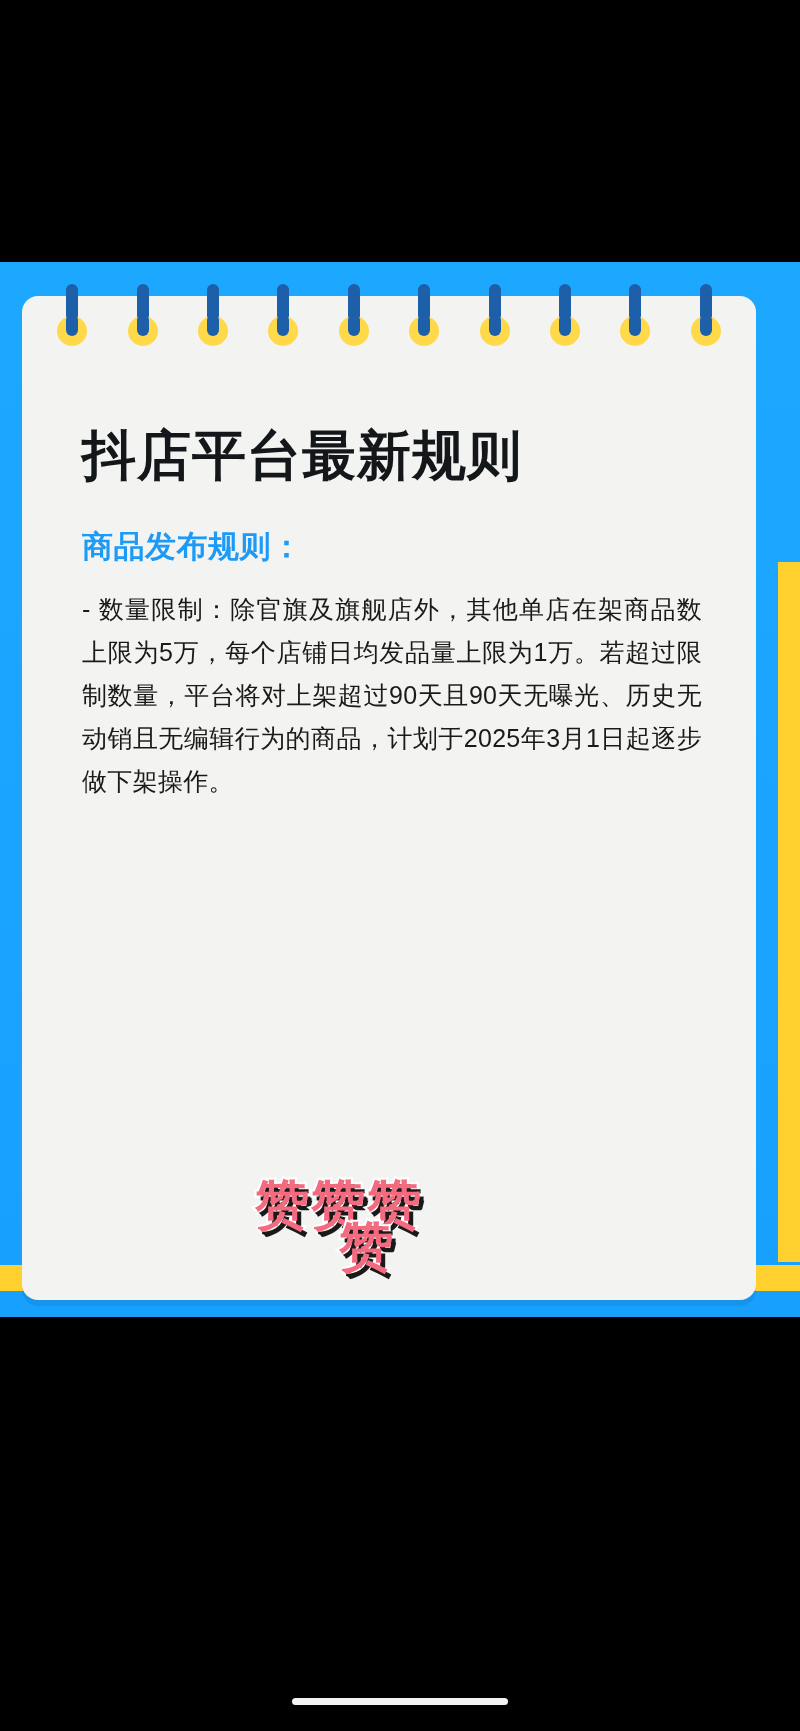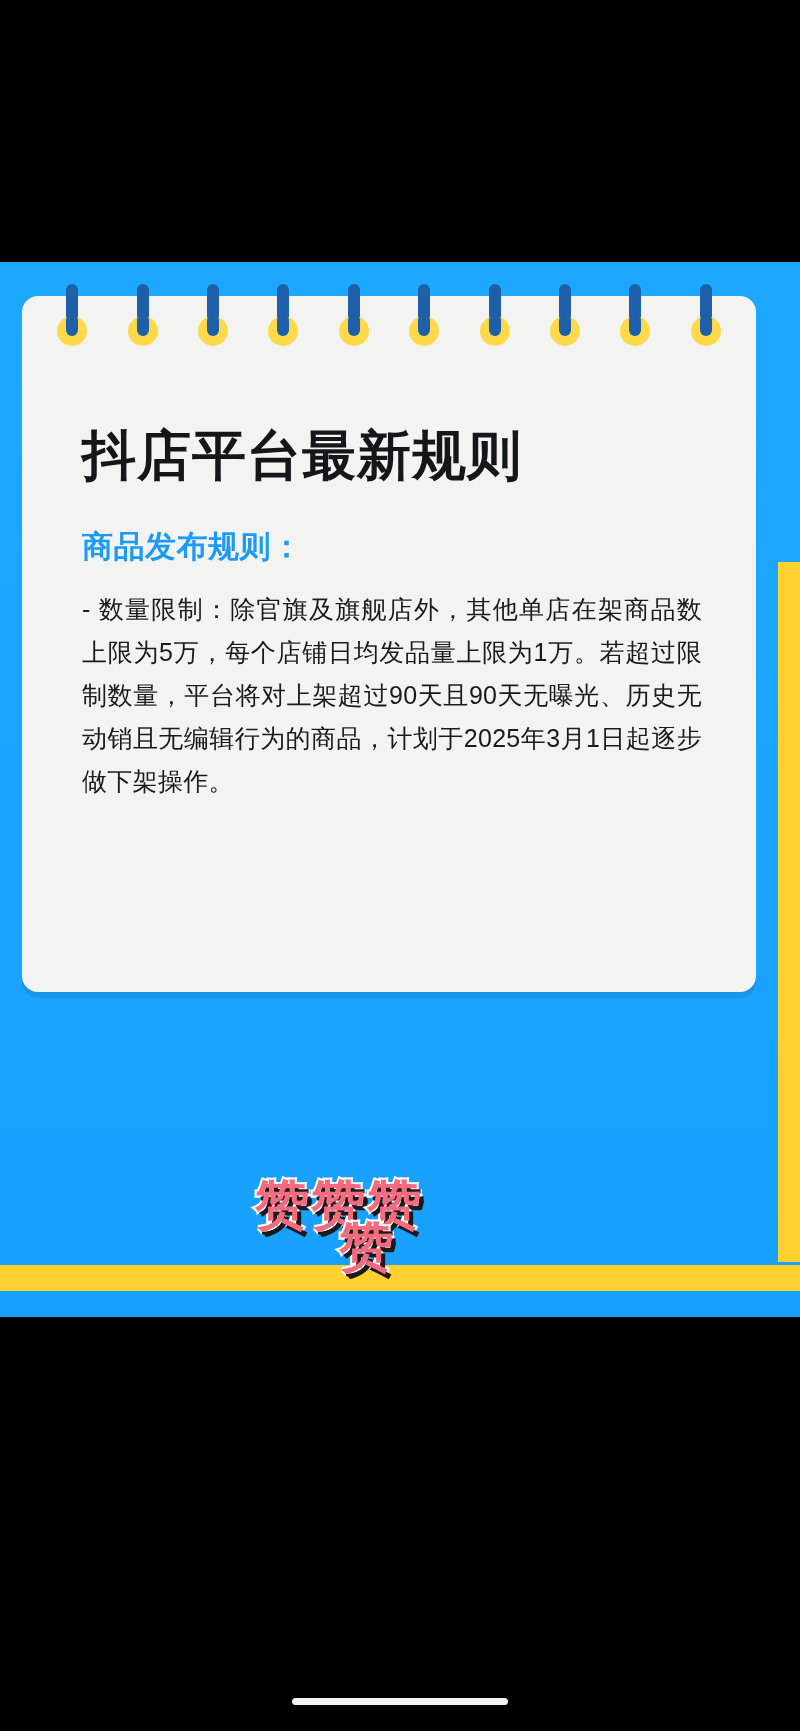"抖店平台最新规则" .card { height: 696px -> 1004px }
